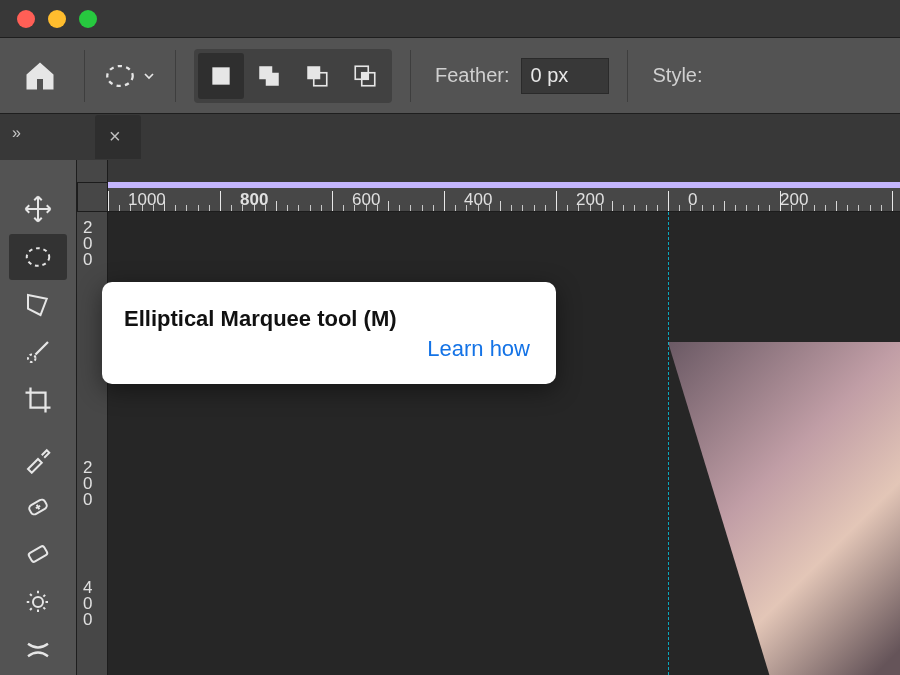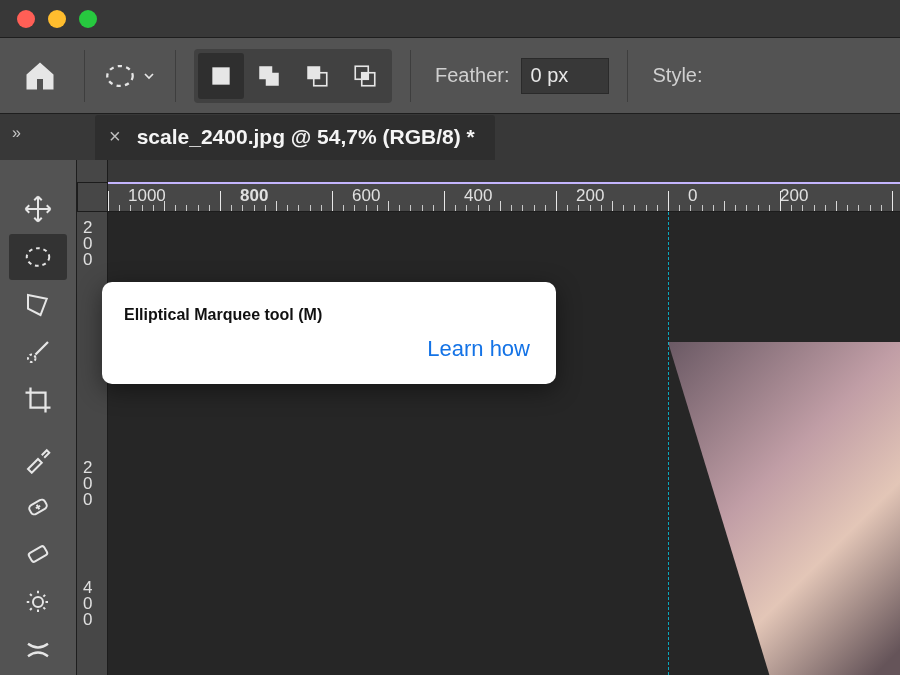"scale_2400.jpg @ 54,7% (RGB/8) *" span { html: <span>scale_2400.jpg @ 54,7% (RGB/8) *</span> -> none }
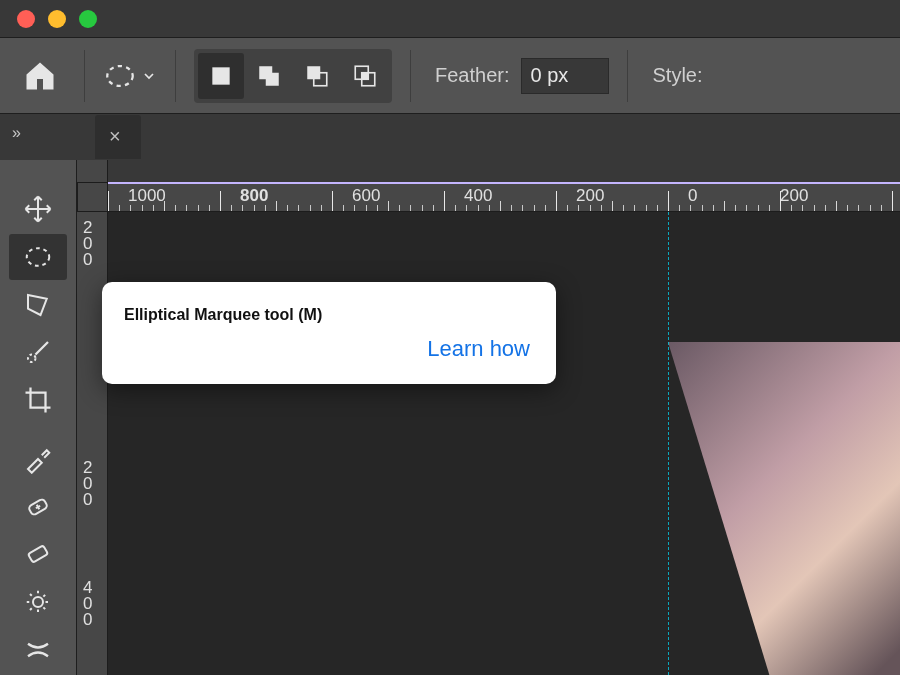"1000" .ruler-h { border-top: 2px solid #c4b5fd -> 6px solid #c4b5fd }
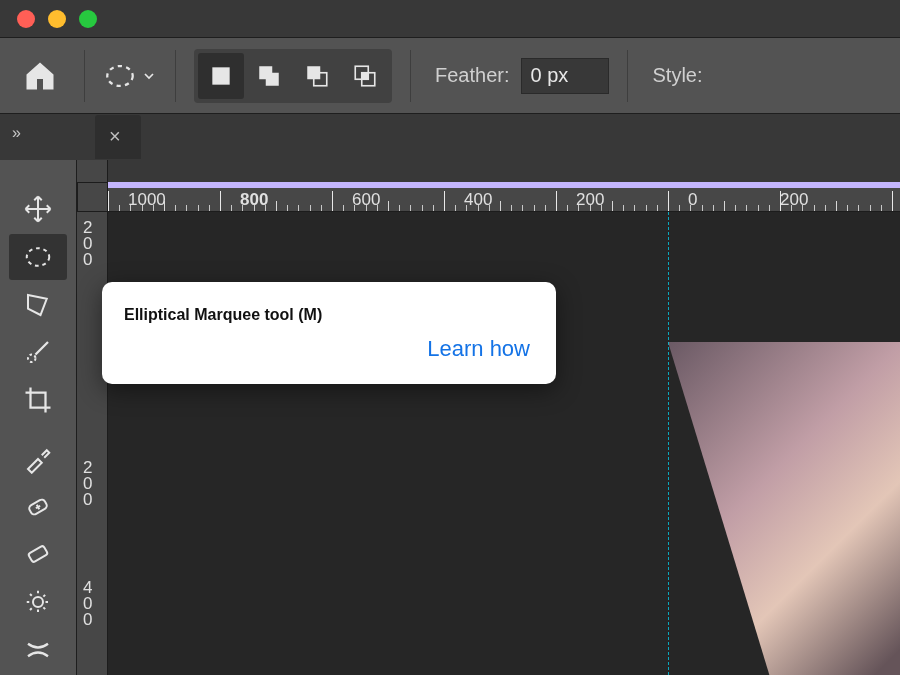"Elliptical Marquee tool (M)" .tt-title { font-size: 16px -> 22px; margin-bottom: 12px -> 4px }
